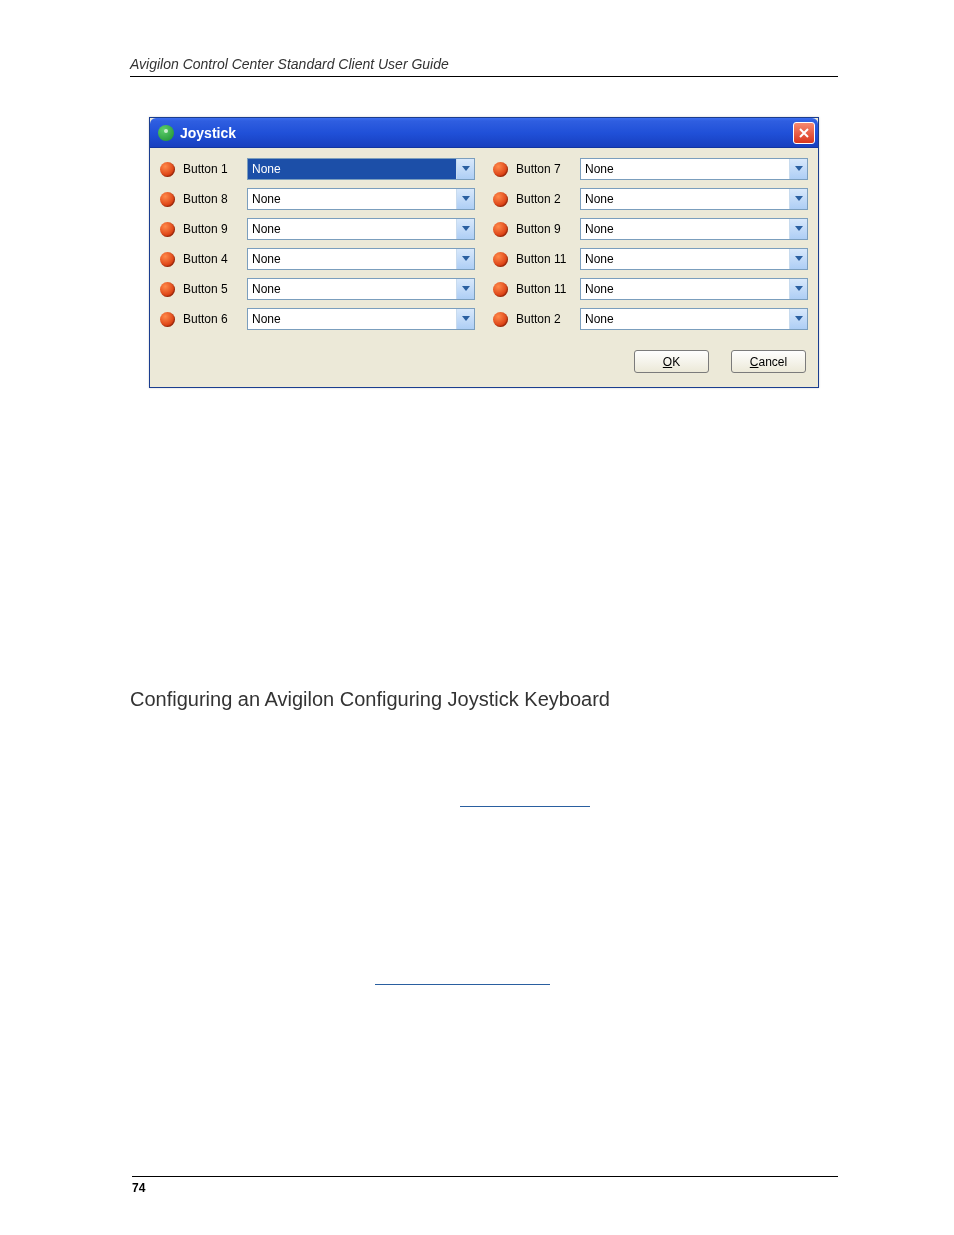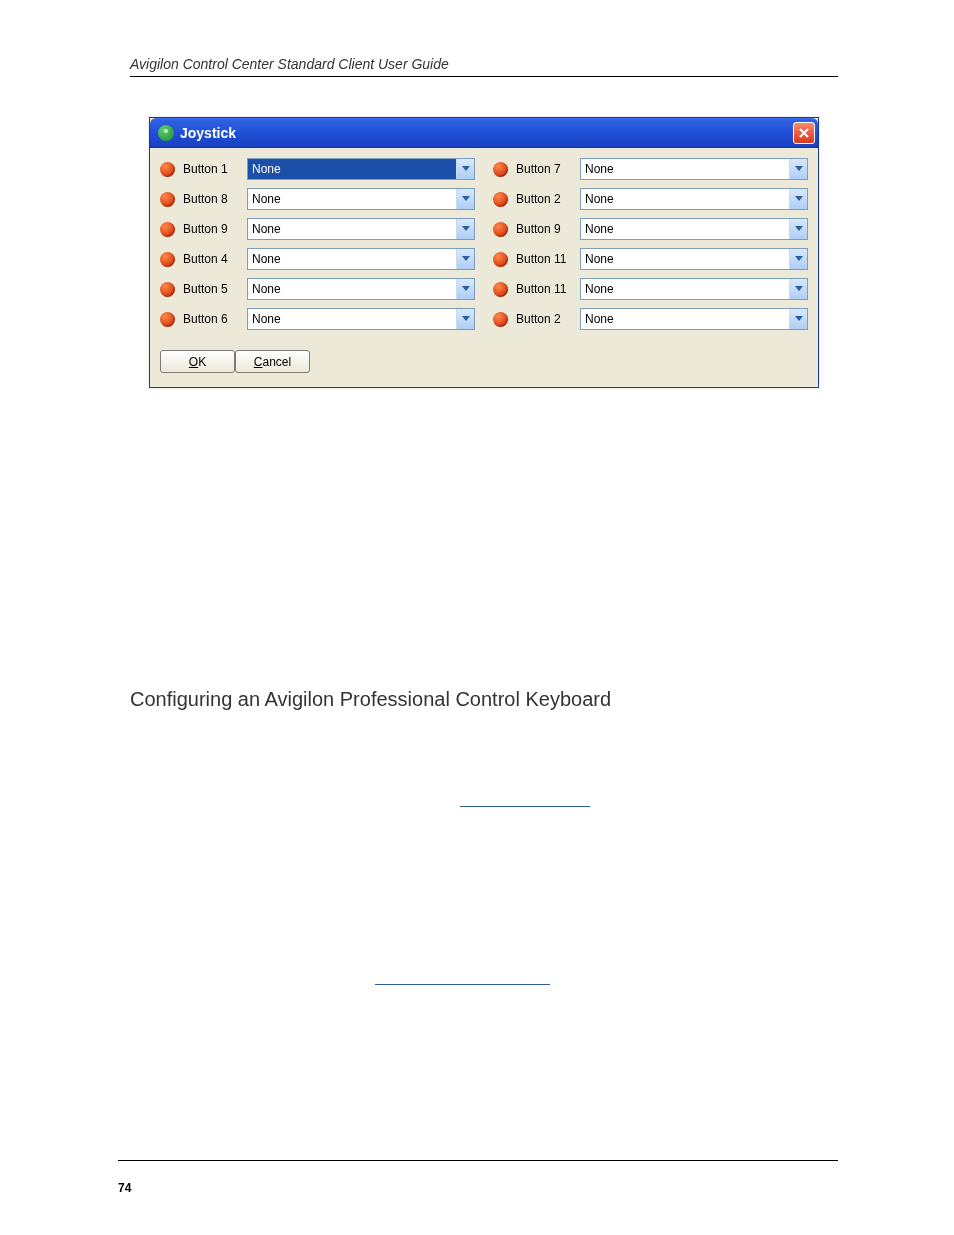"OK" .dialog-buttons { gap: 0 -> 22px; justify-content: none -> flex-end }
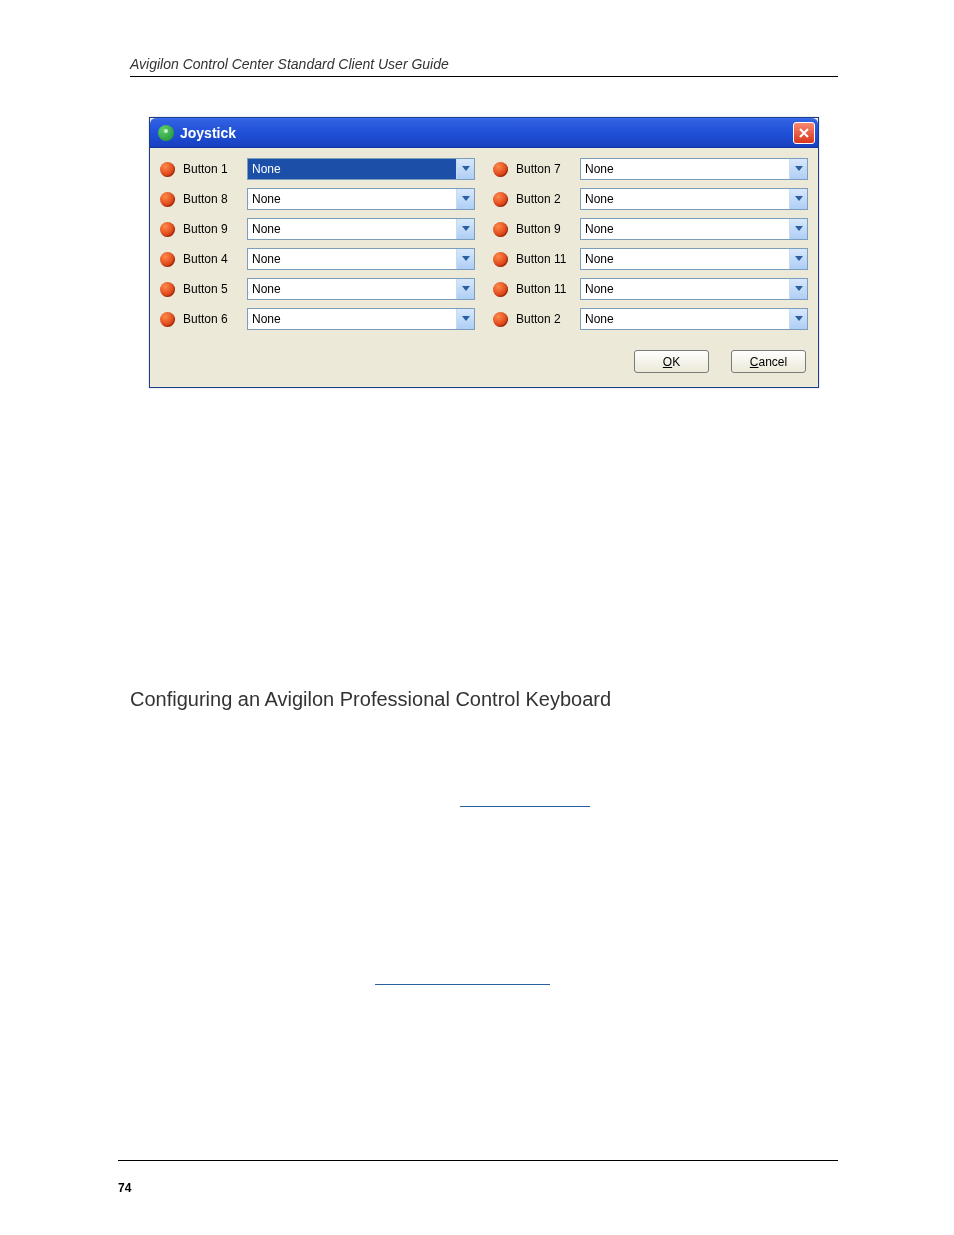"Configuring an Avigilon Professional" h2.section-heading { text: Professional Control -> Configuring Joystick }
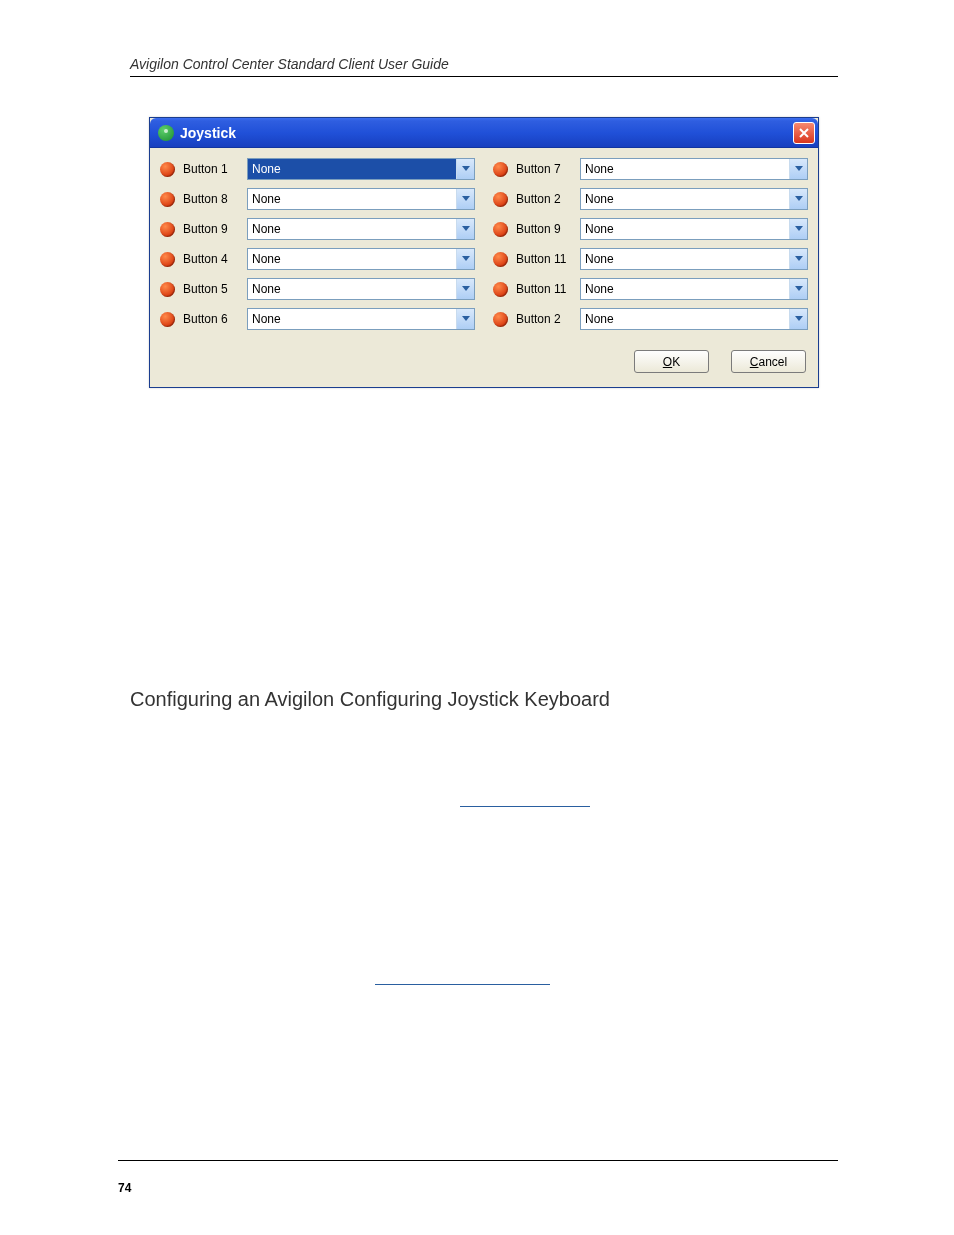"74" .footer { left: 118px -> 132px; padding-top: 20px -> 4px }
